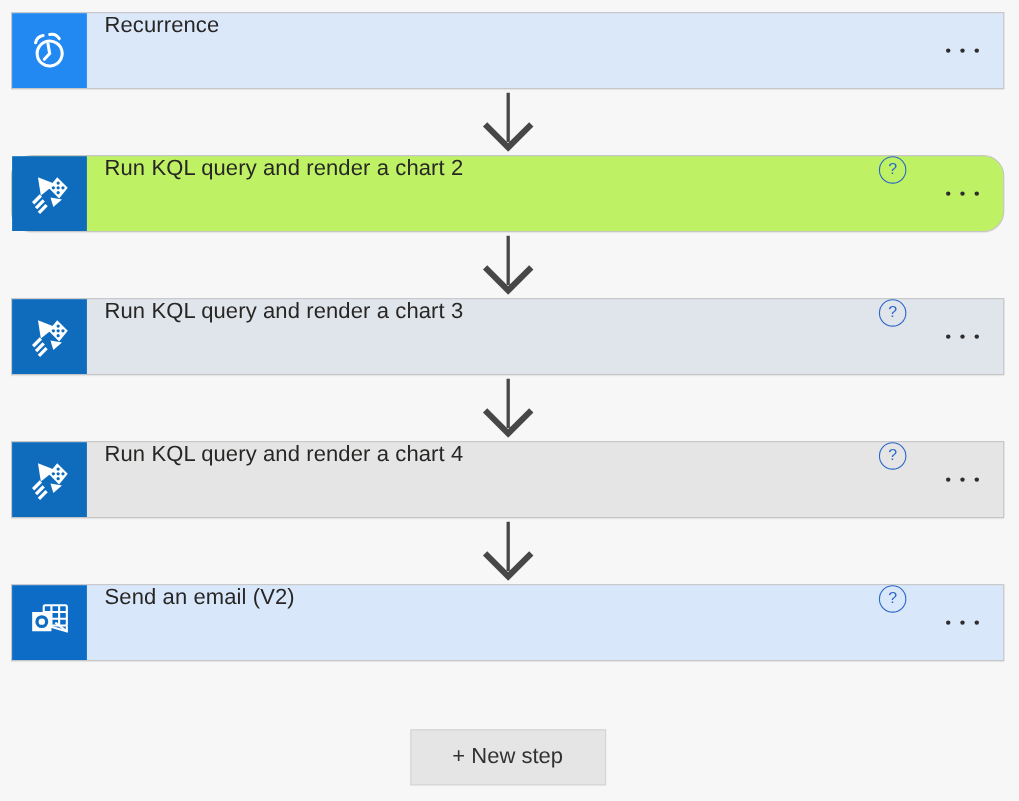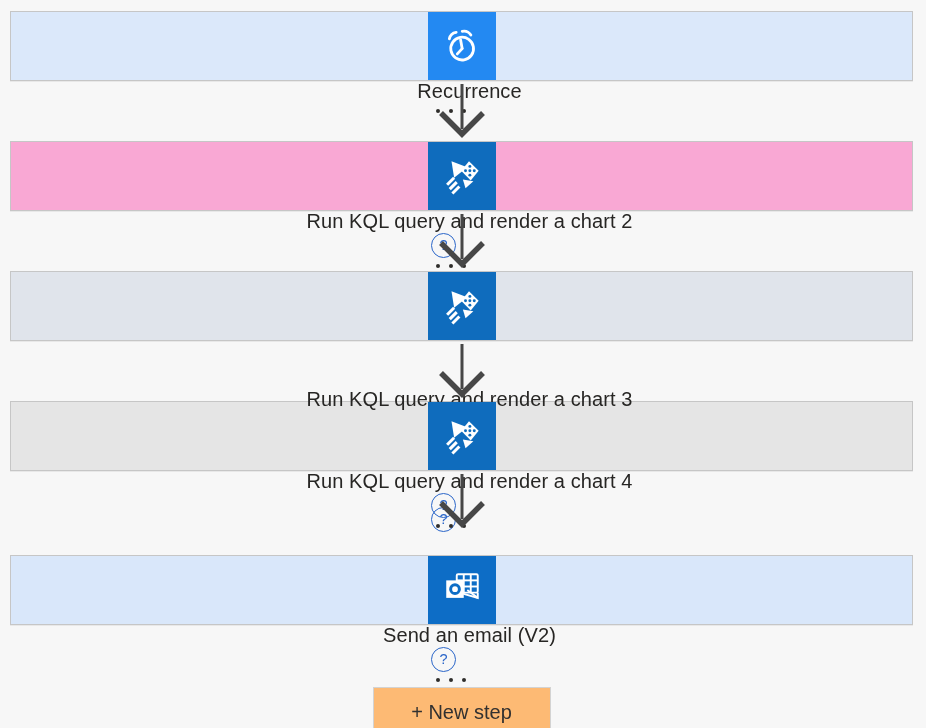"Recurrence" .step-card { align-items: center -> none; flex-direction: column -> none }
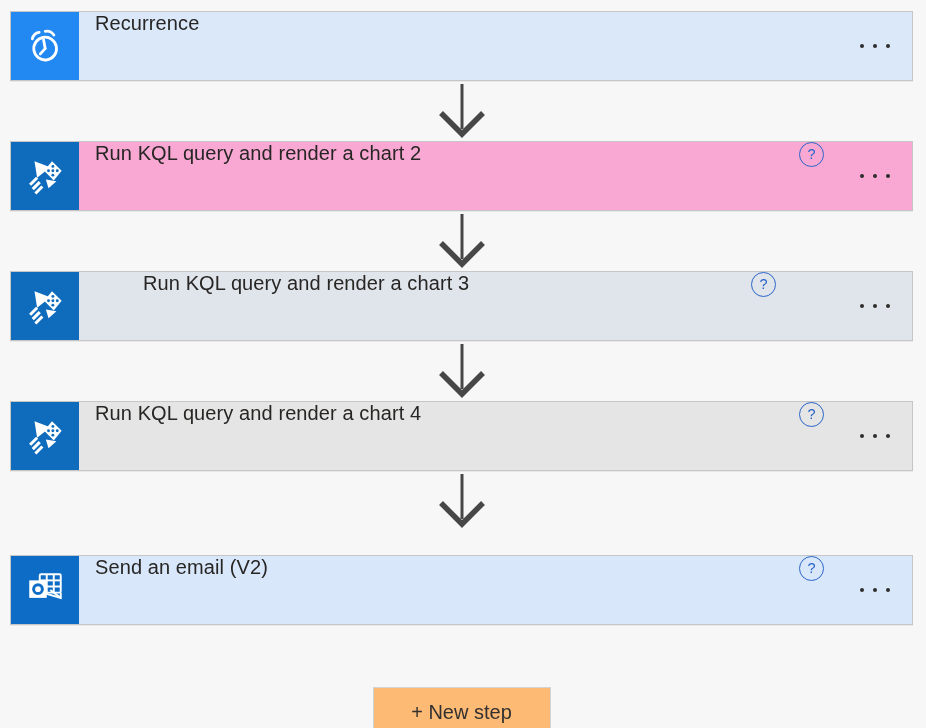"Run KQL query and render a chart 2" div.step-card { background: #f9a8d4 -> #bef264; border-radius: none -> 19px }
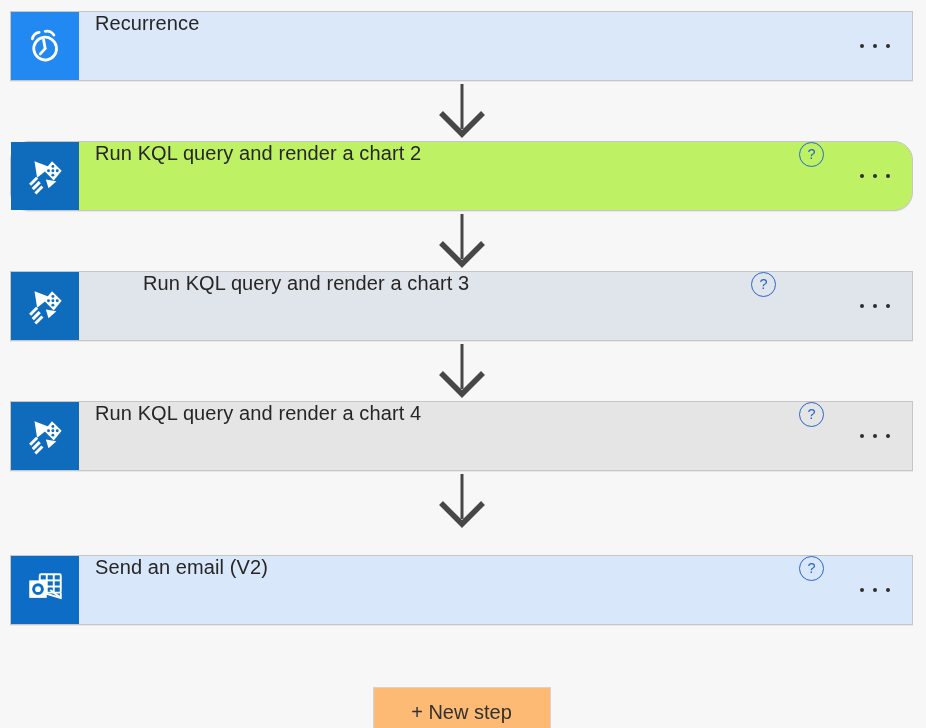"Run KQL query and render a chart 3" div.step-card { gap: 48px -> none }
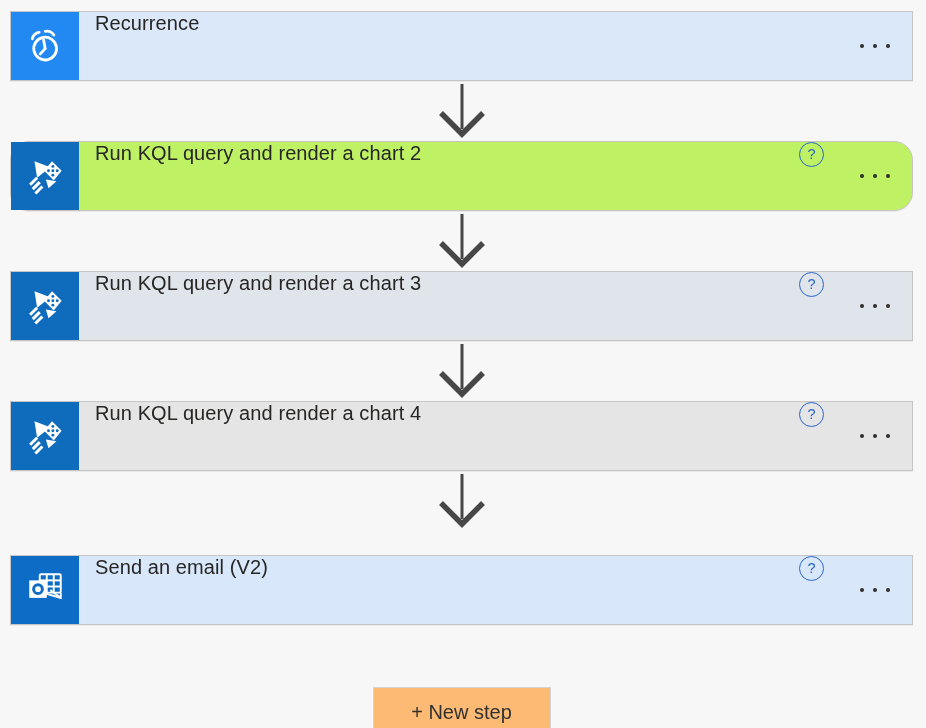"Send an email (V2)" div.step-card { margin-top: 24px -> none }
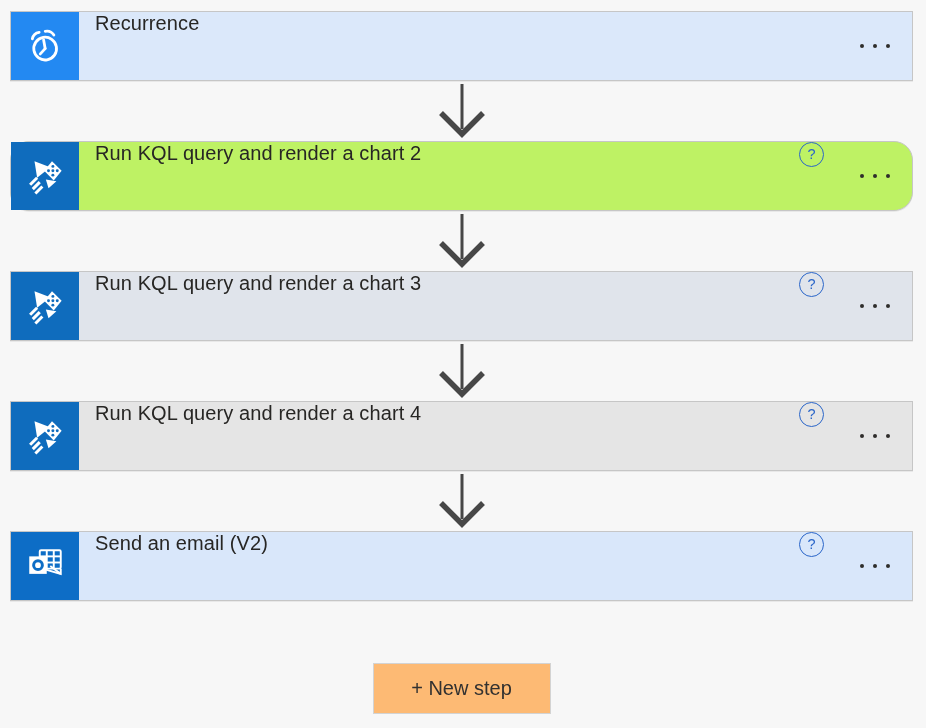"+ New step" .footer-buttons button { background: #fdba74 -> #e5e5e5 }
